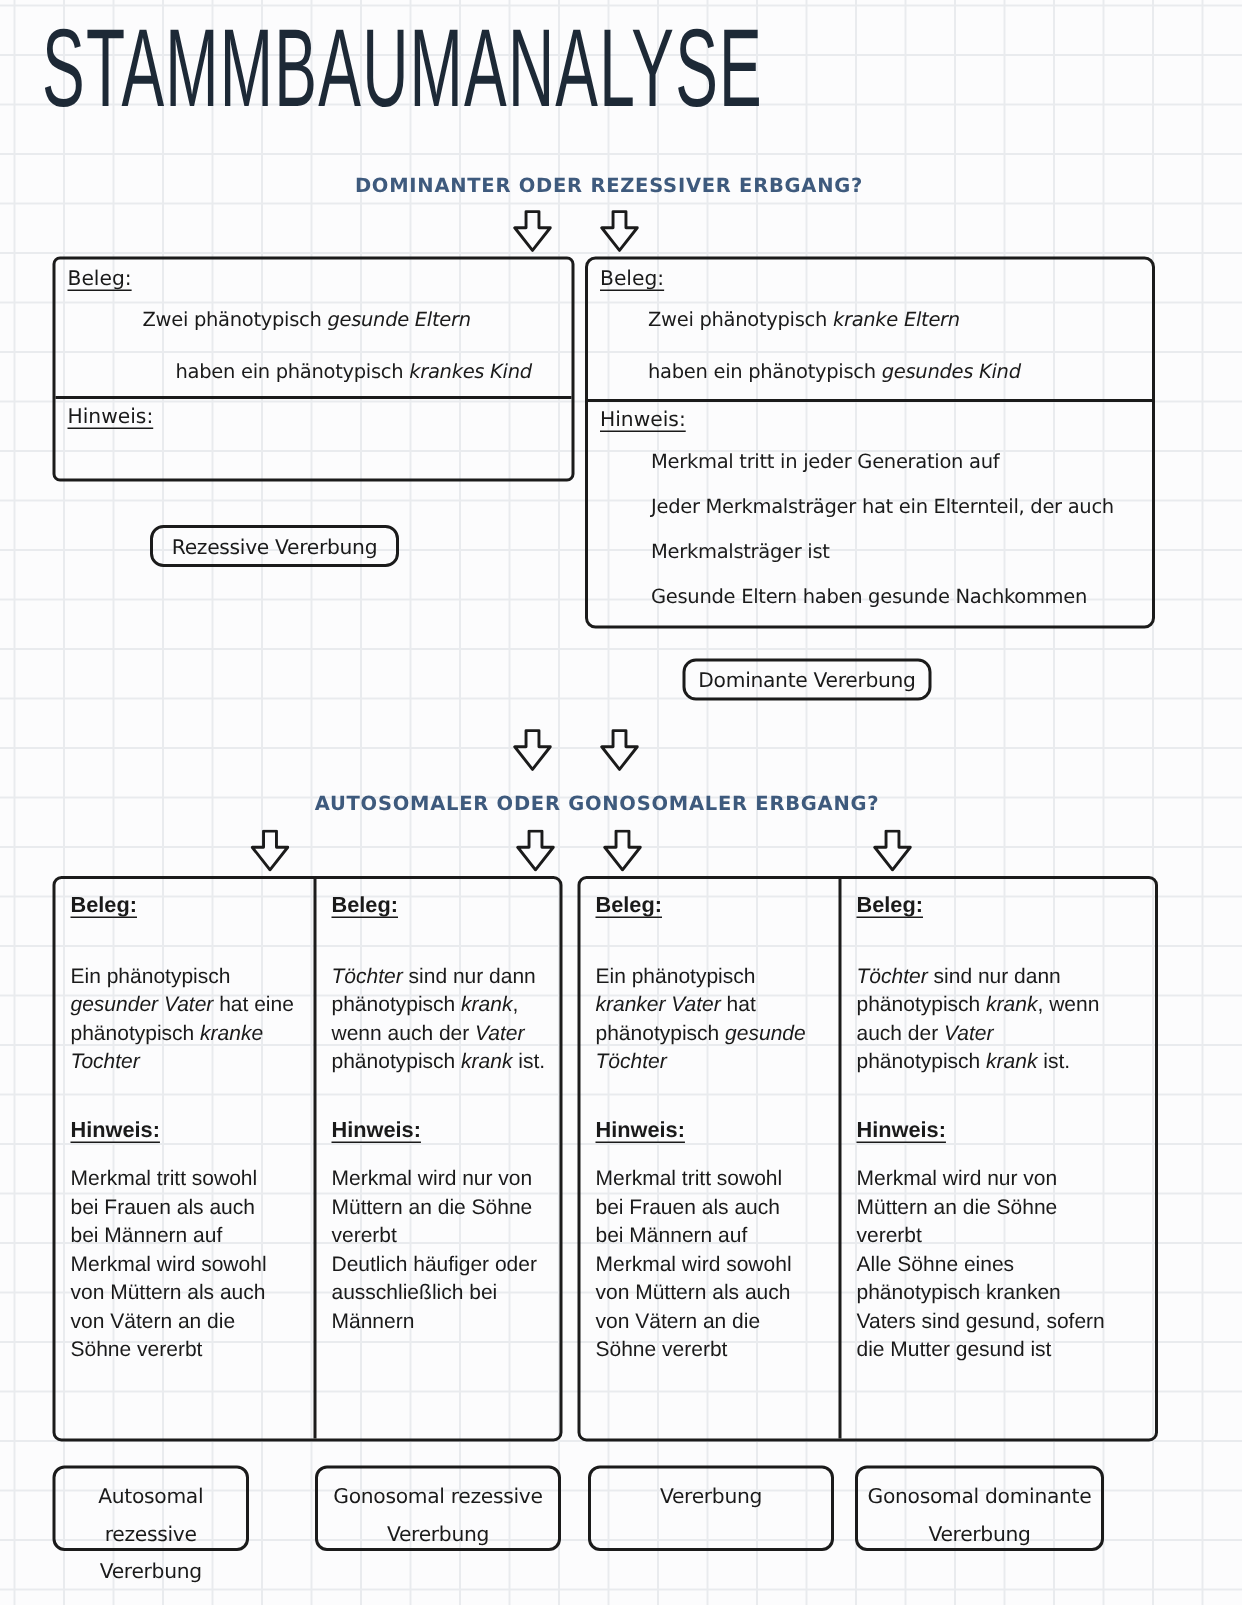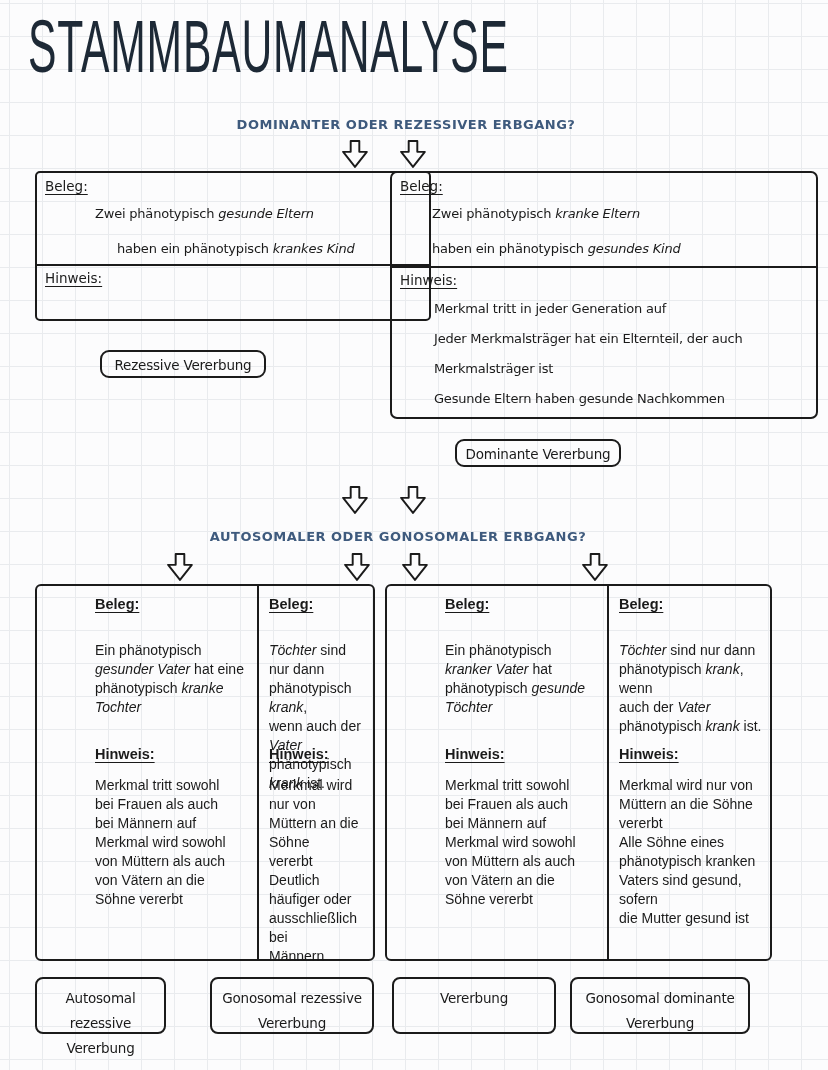"Beleg:" .hbox { padding-left: 48px -> none }
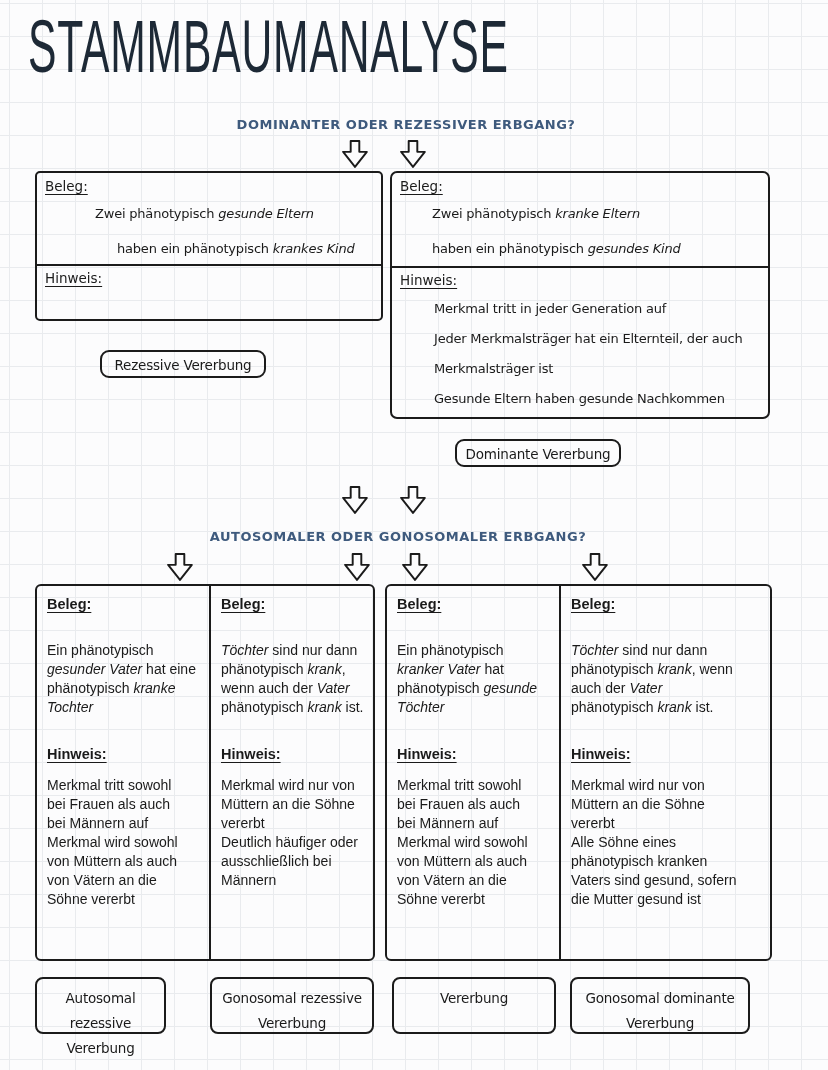"Gonosomal dominante" div.abs { width: 180px -> 166px }
